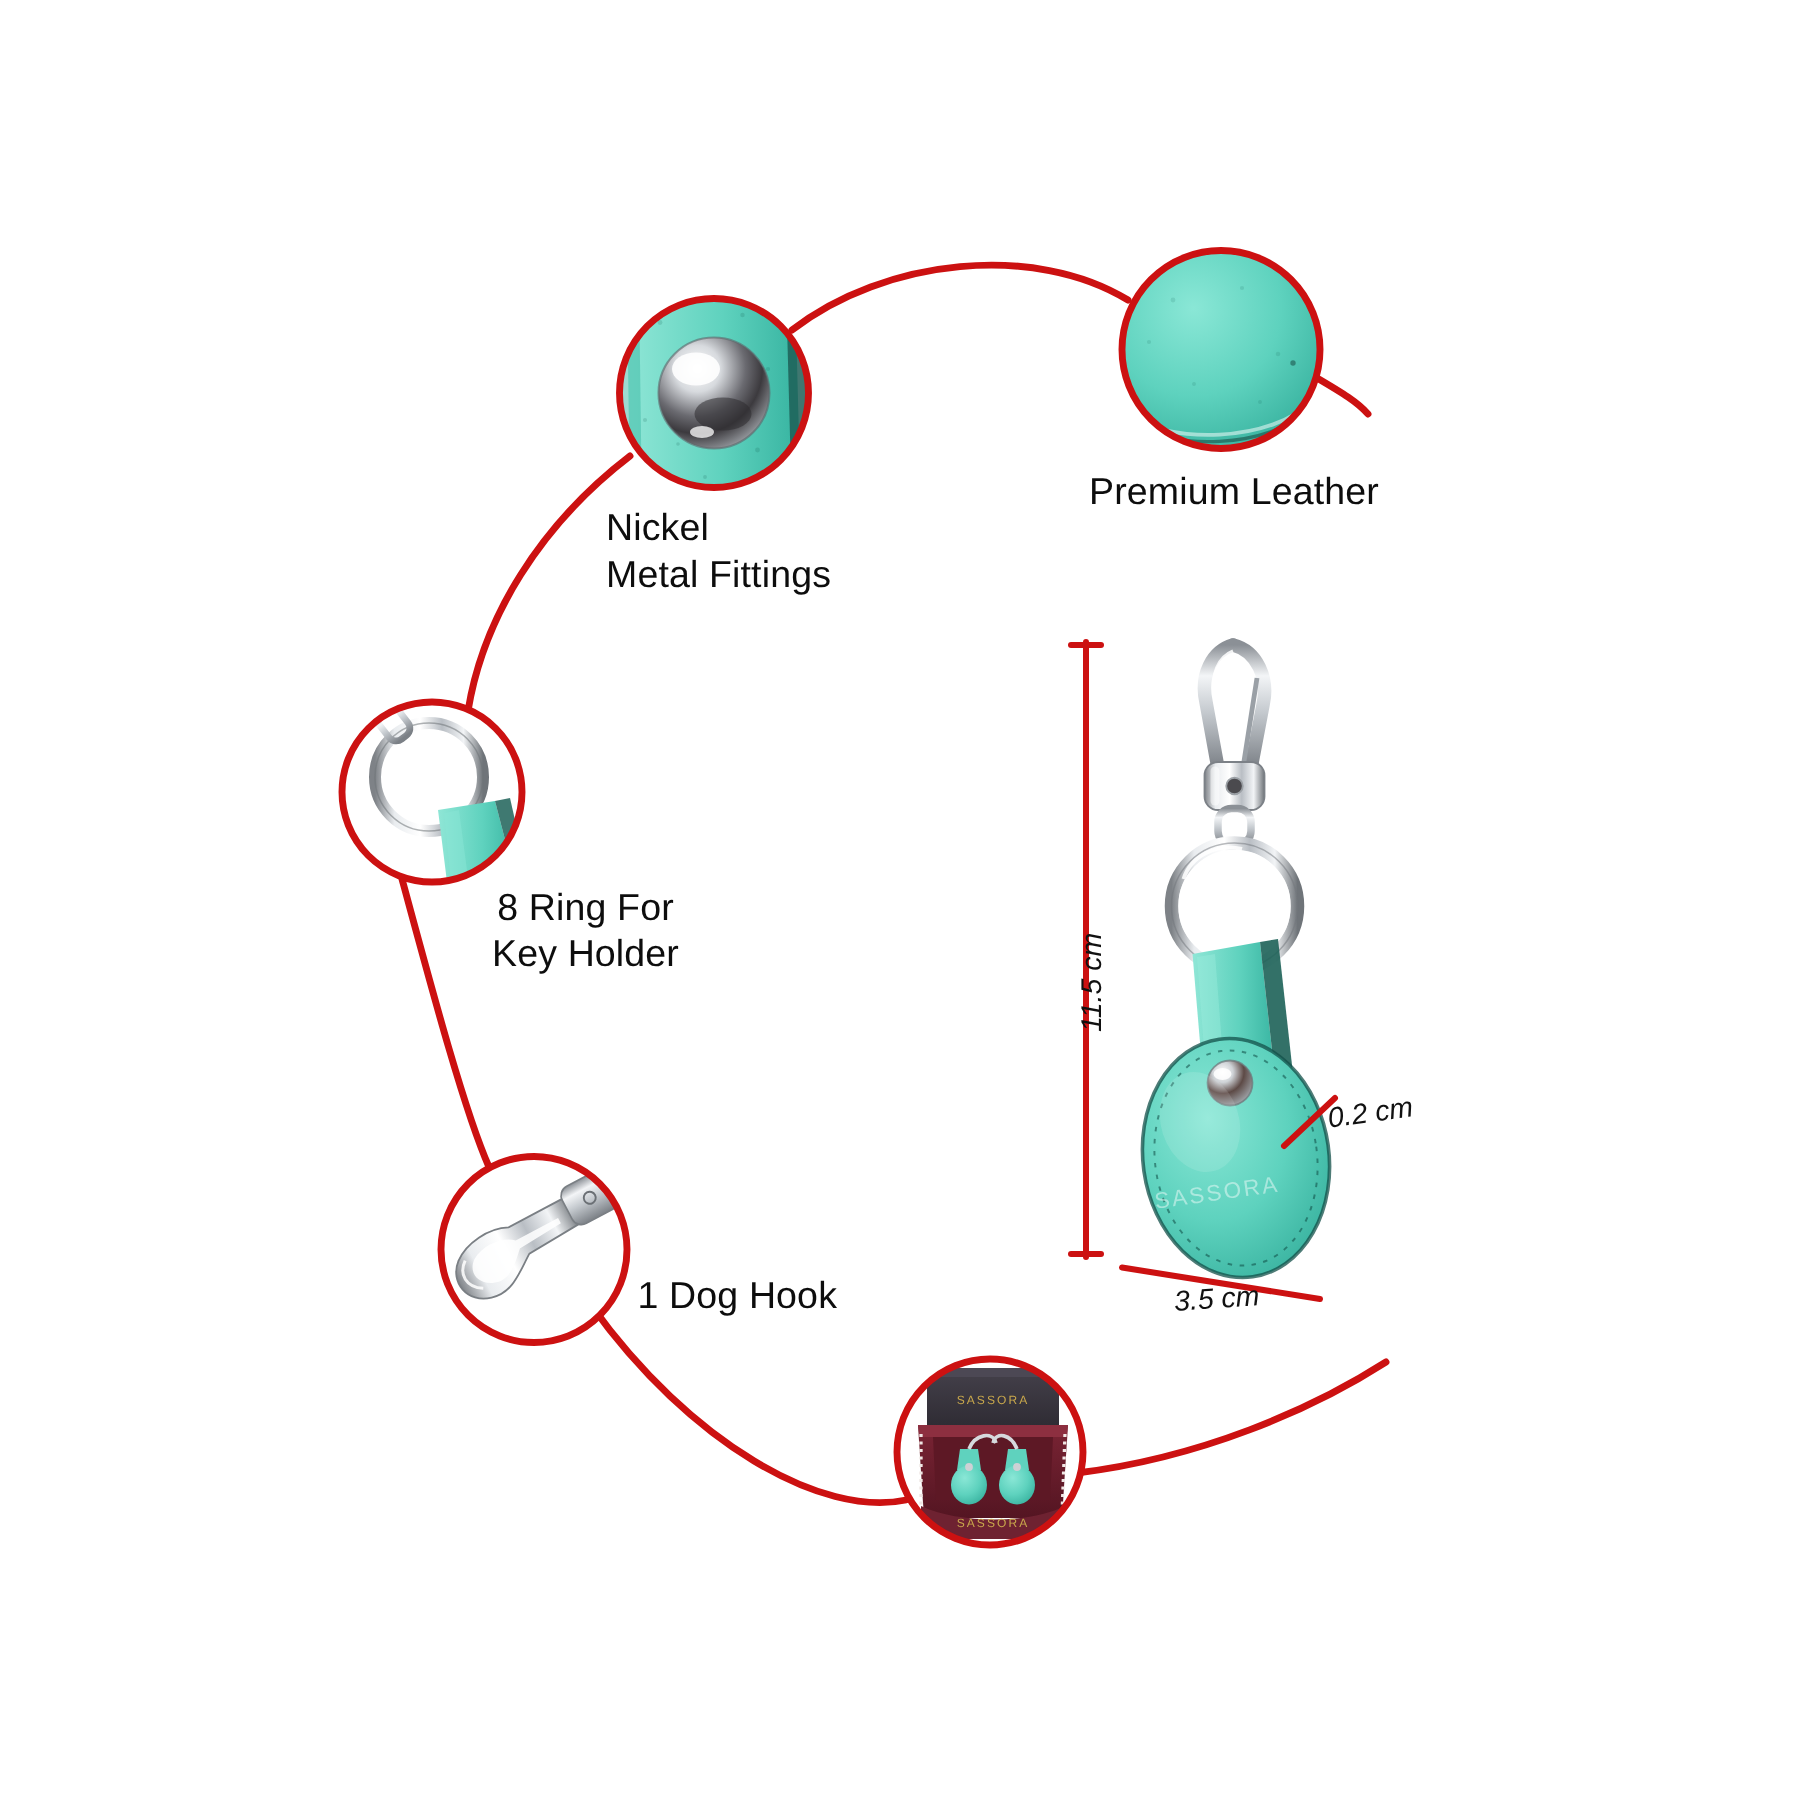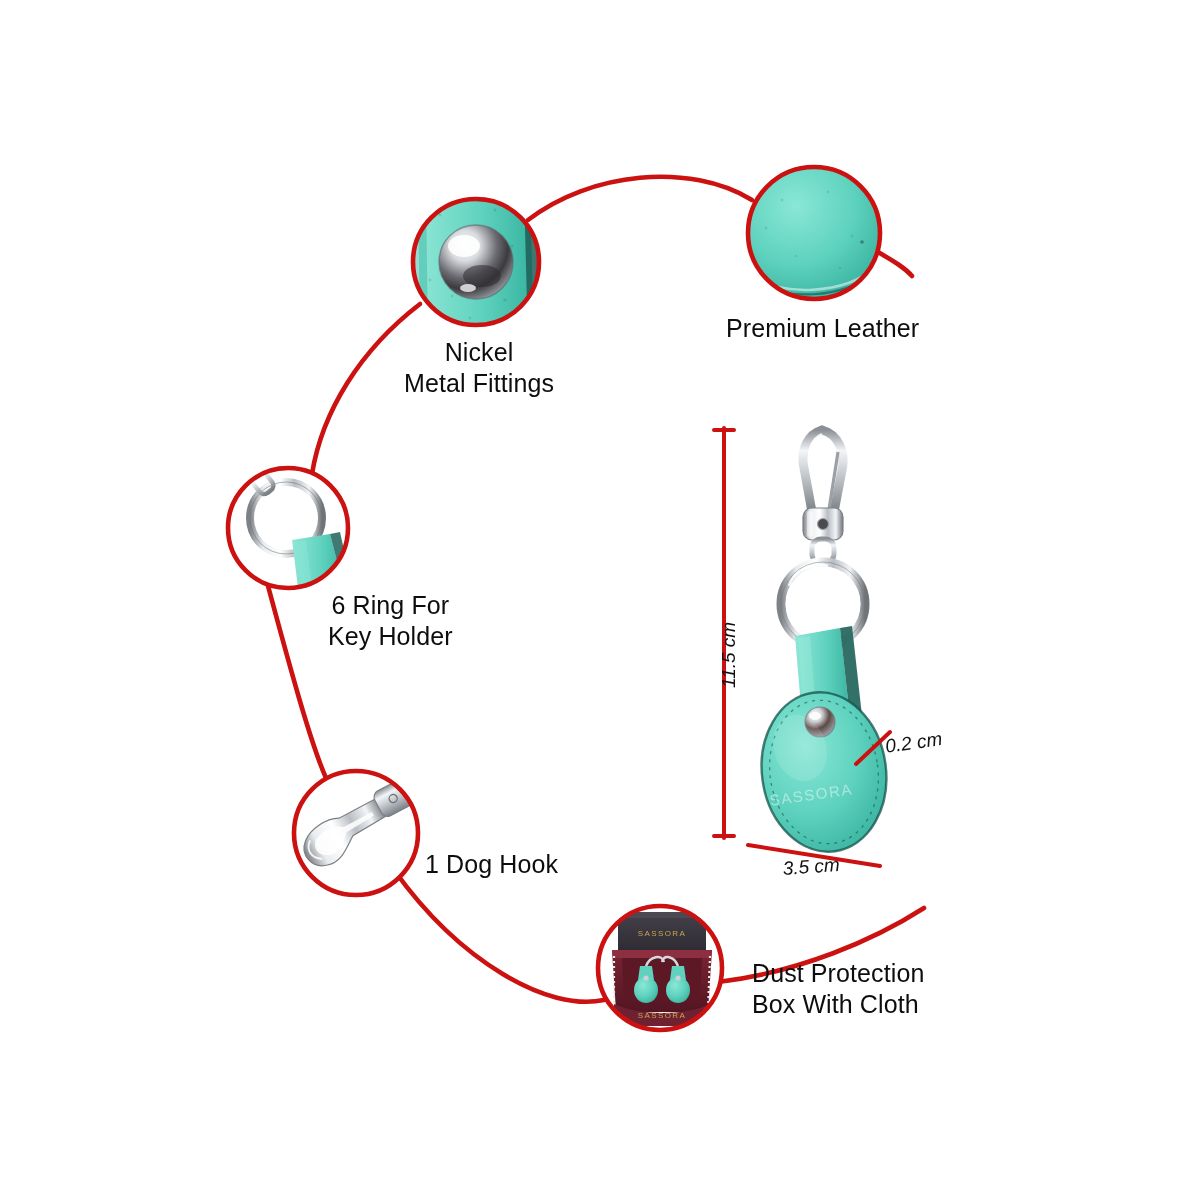"Nickel" div.label { text-align: center -> none }
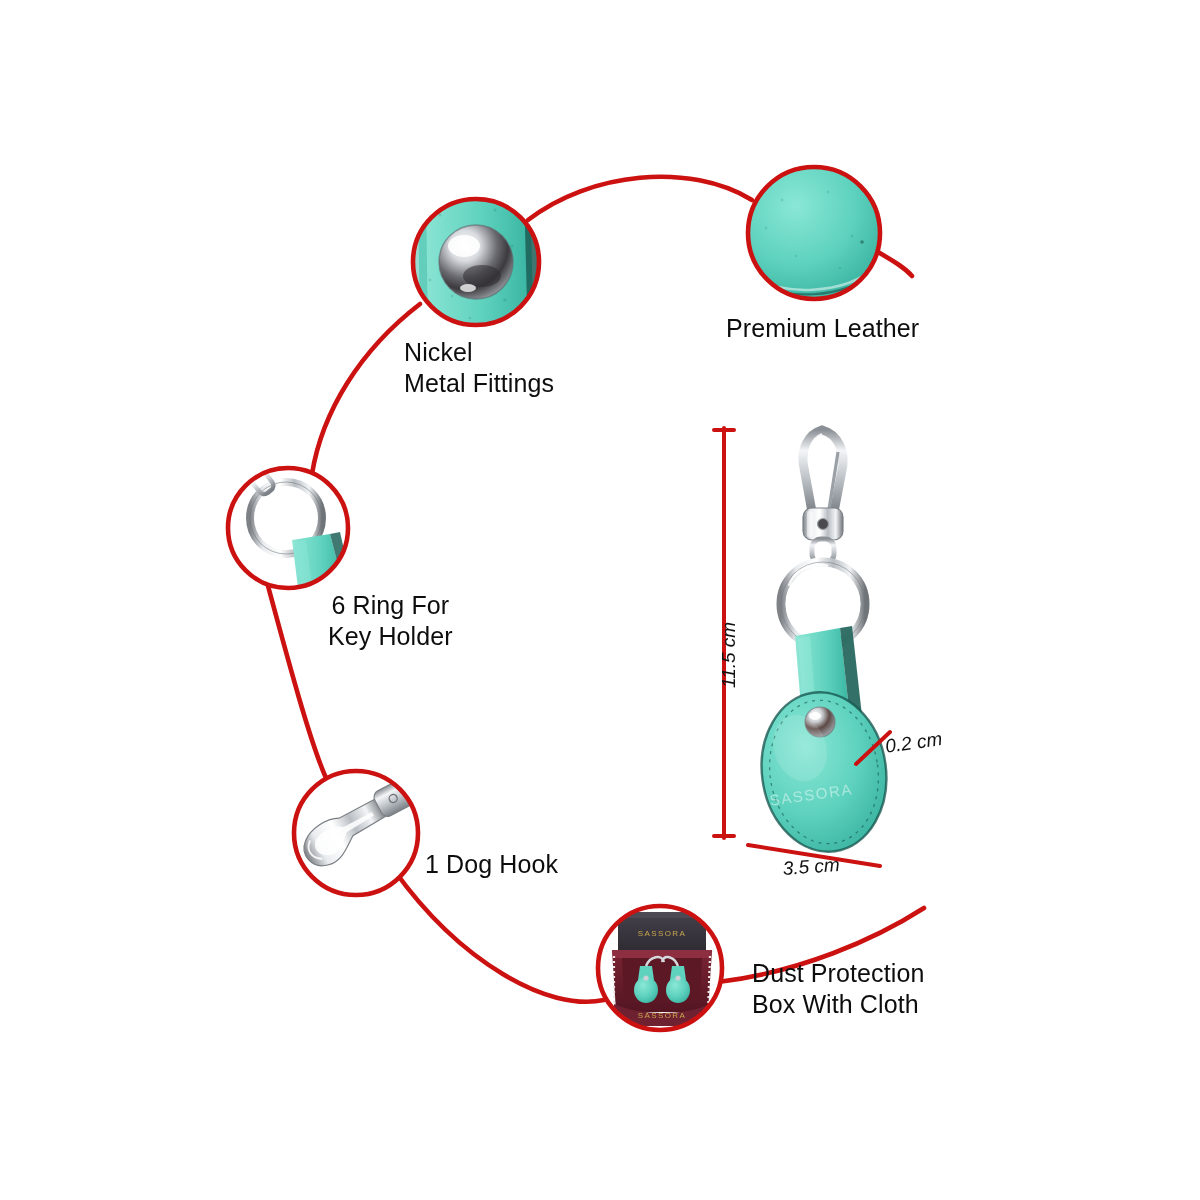"6 Ring For" div.label { text: 6 -> 8 }
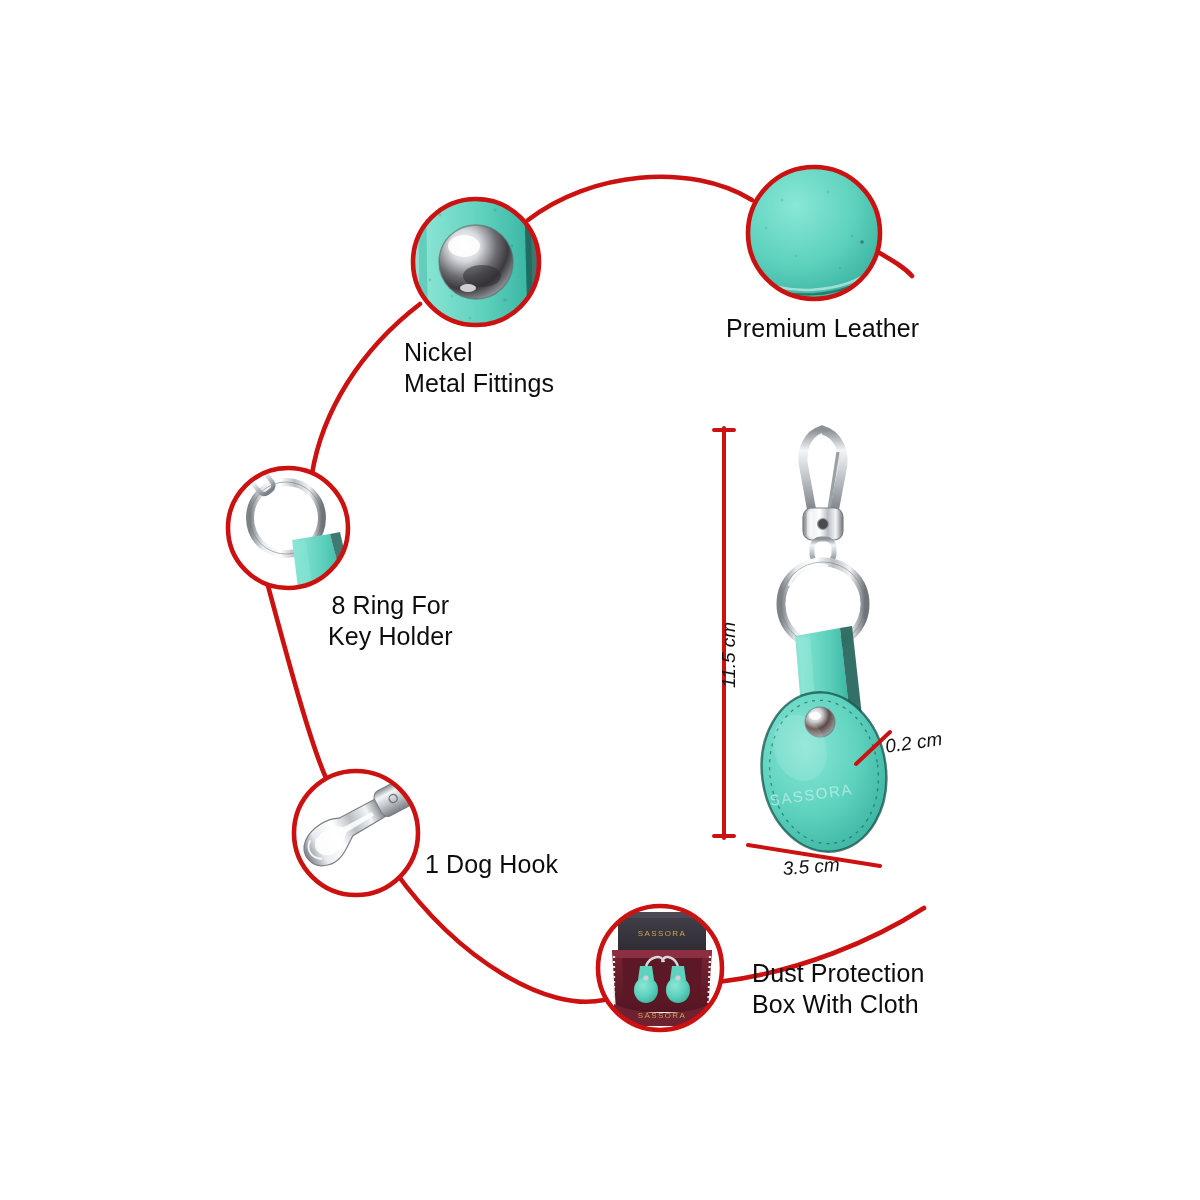"Dust Protection" div.label { html: <div>Dust Protection Box With Cloth</div> -> none }
